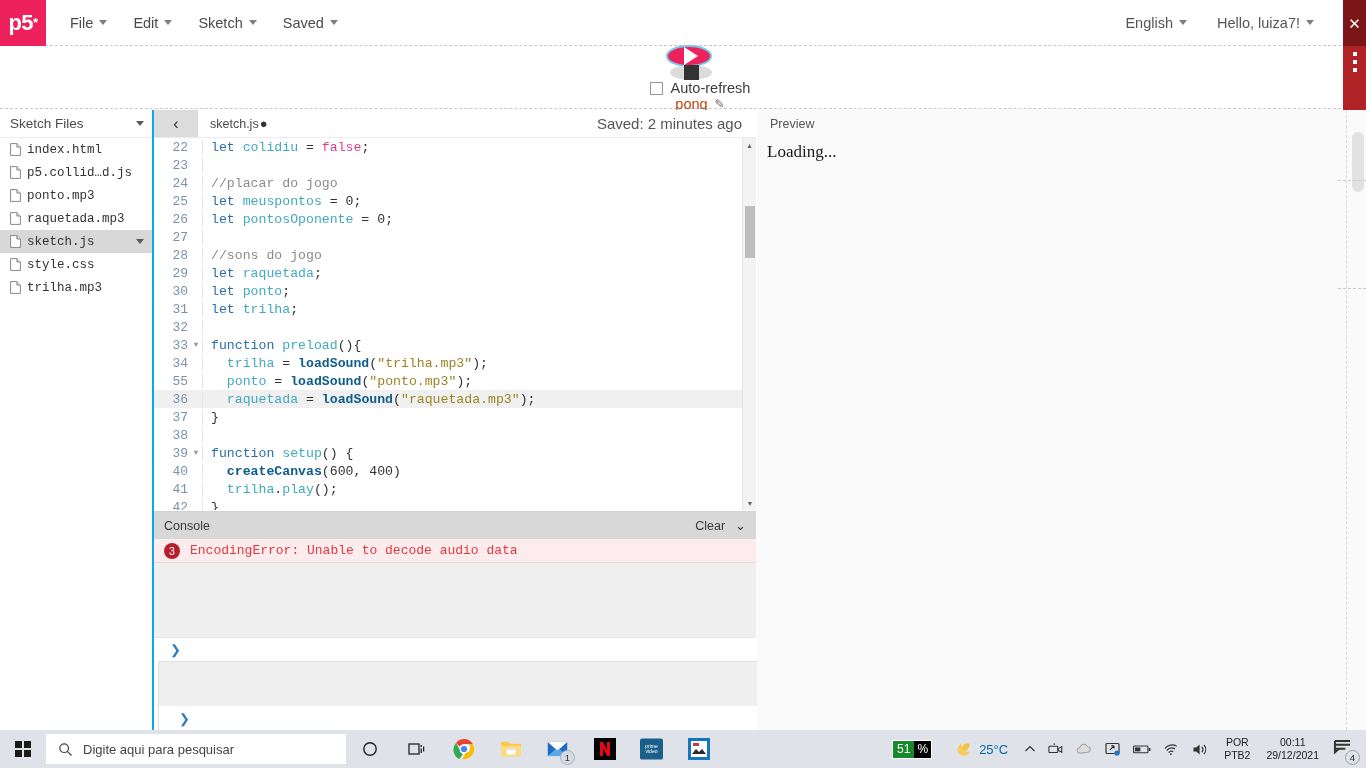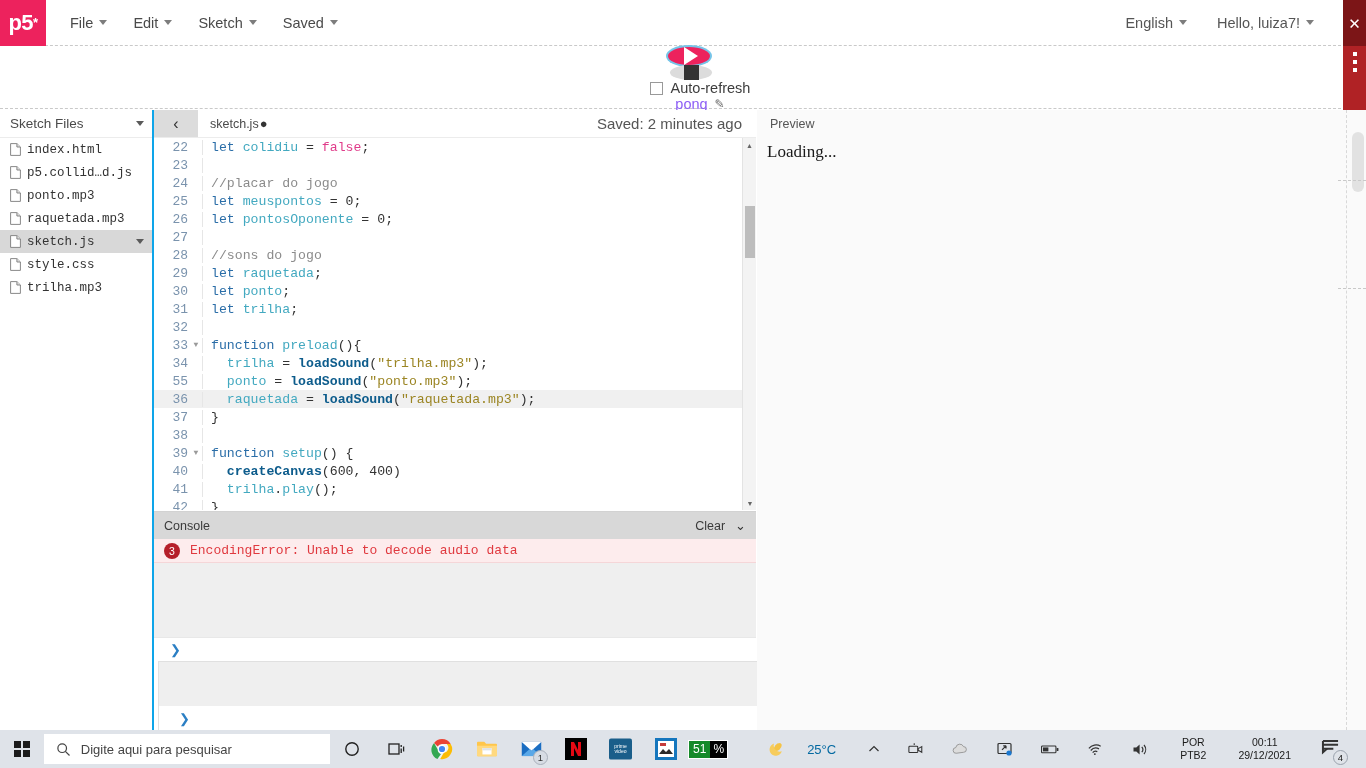"pong" .sketchname .nm { color: #8b5cf6 -> #c2410c }
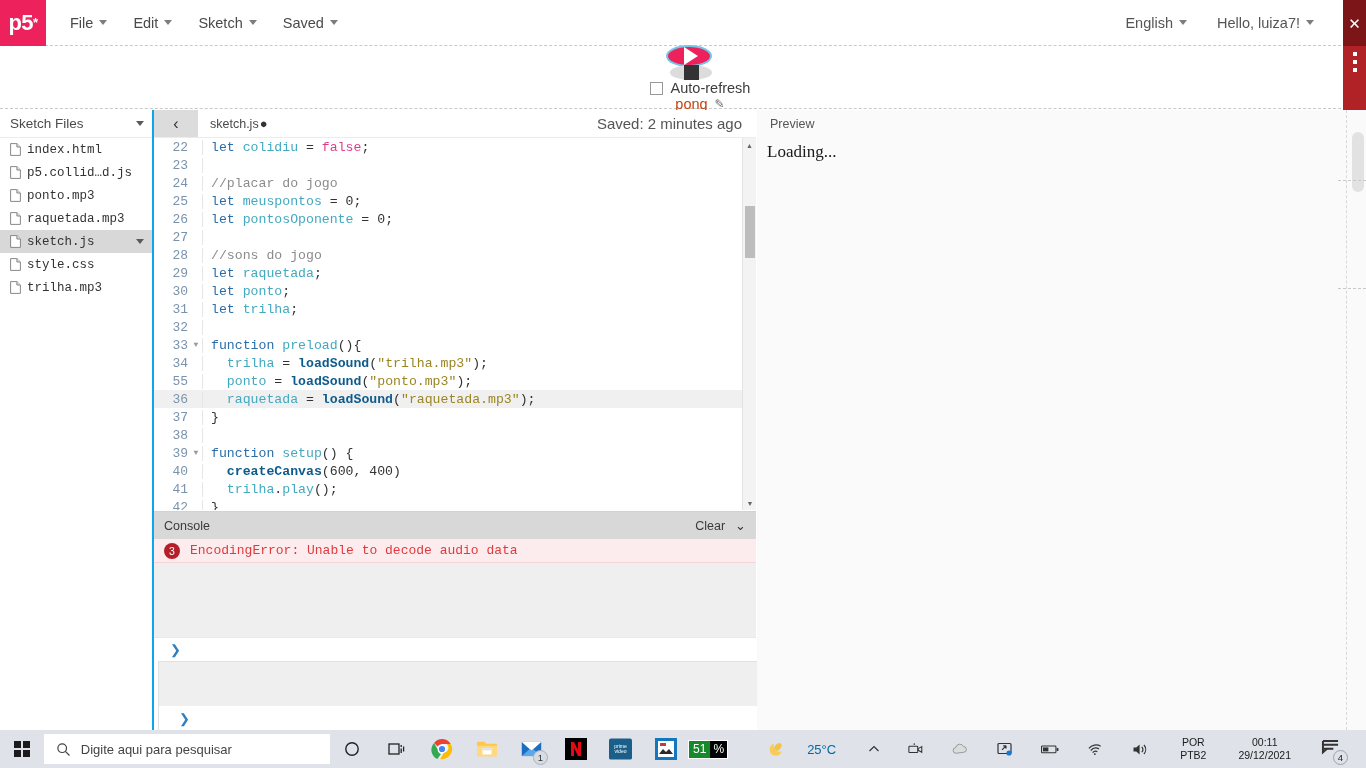"51" .tray { gap: 16px -> 0; padding-right: 16px -> 4px }
